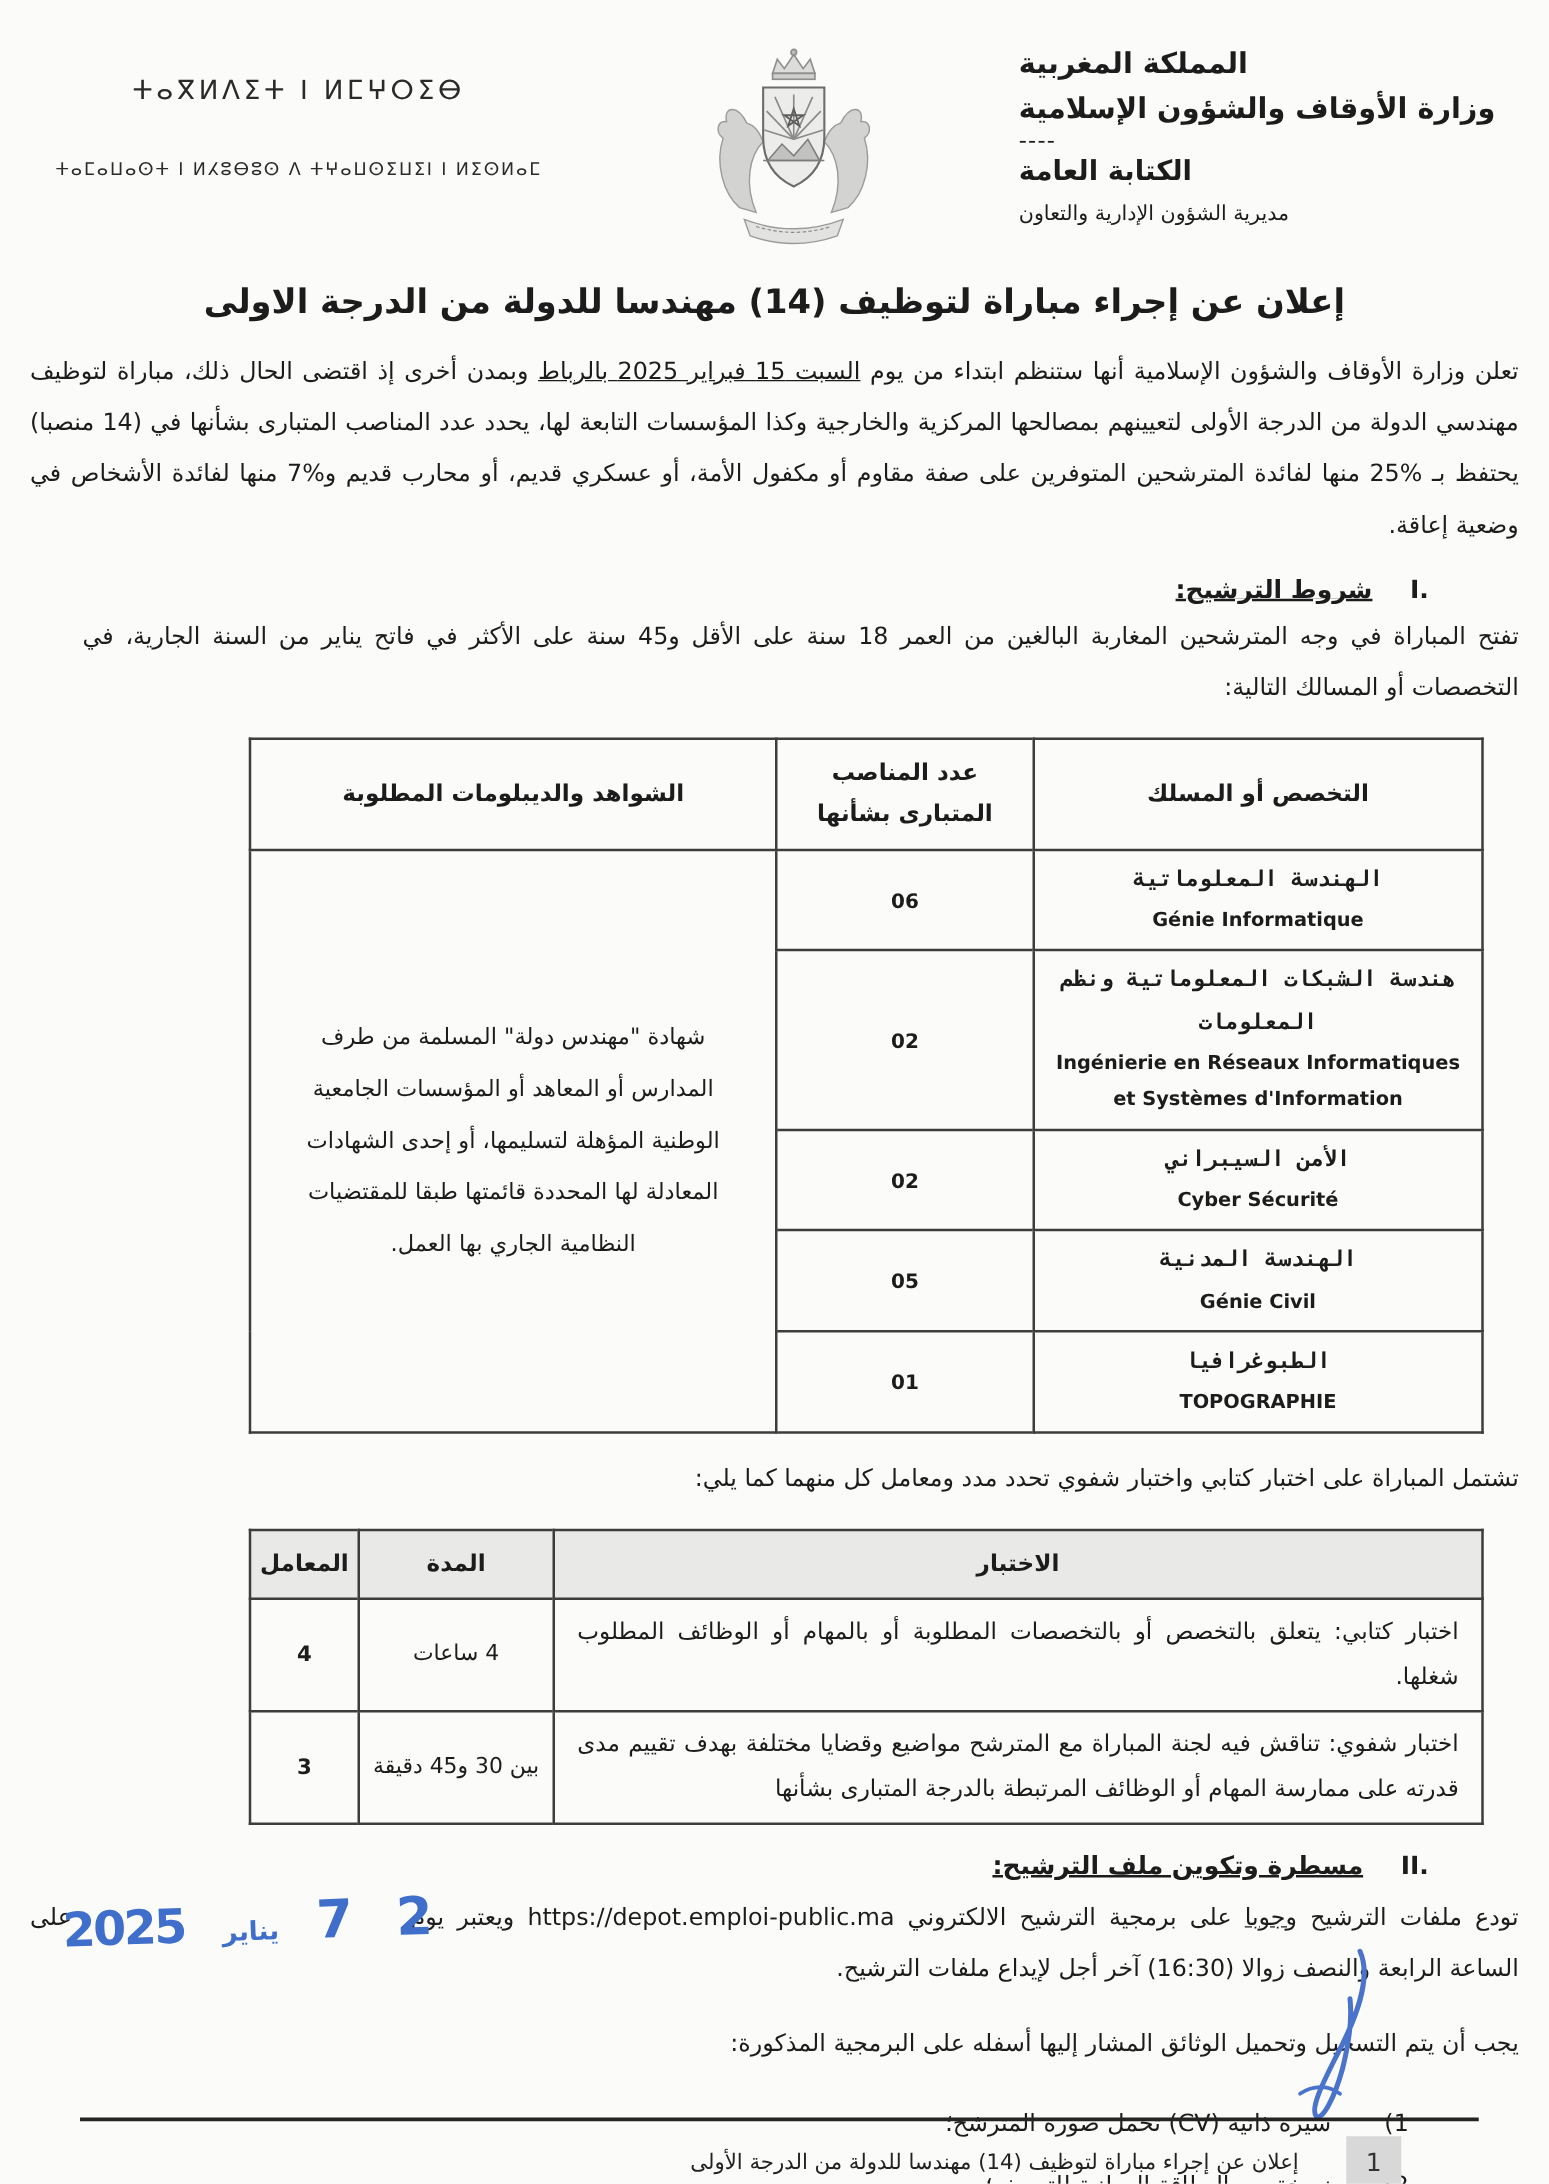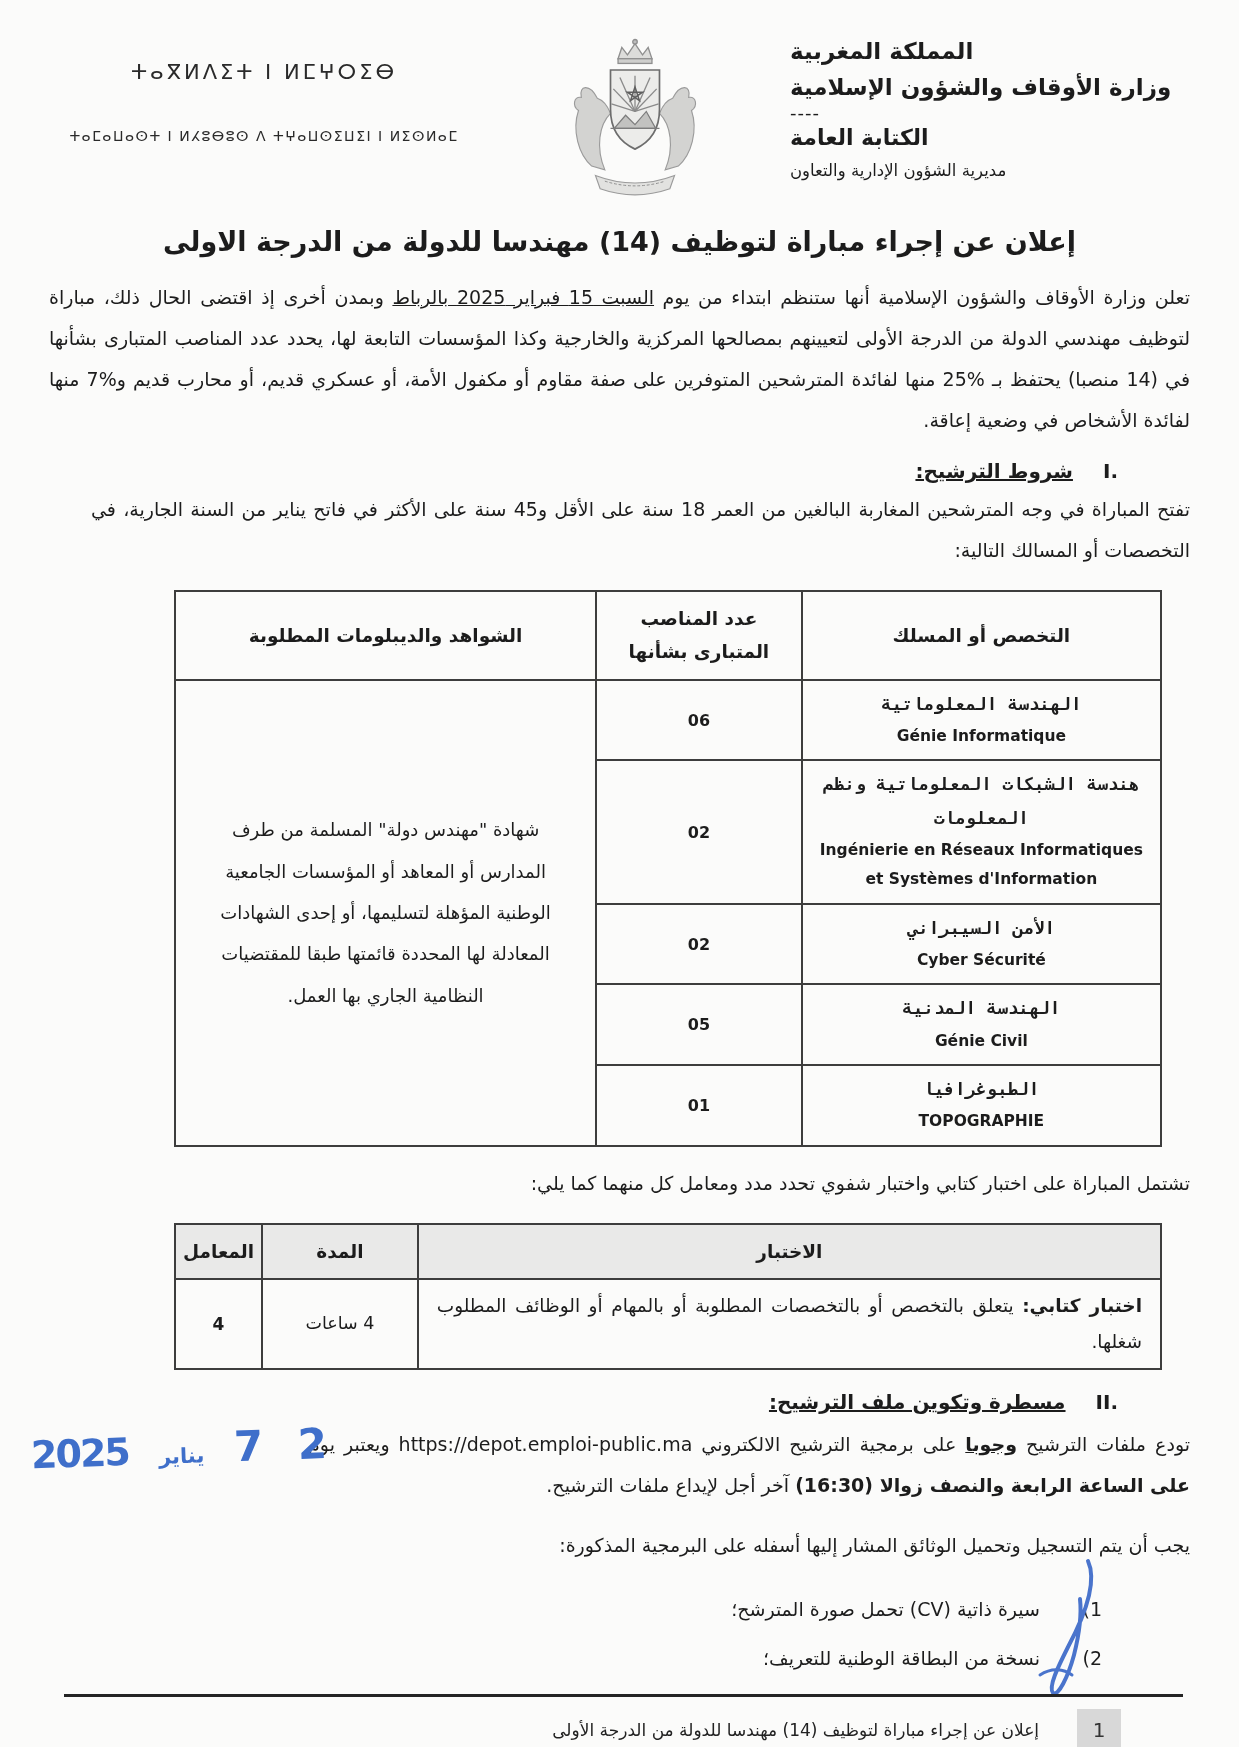"ⵜⴰⴳⵍⴷⵉⵜ ⵏ ⵍⵎⵖⵔⵉⴱ" .page { padding: 34px 49px 0 -> 34px 24px 0 }
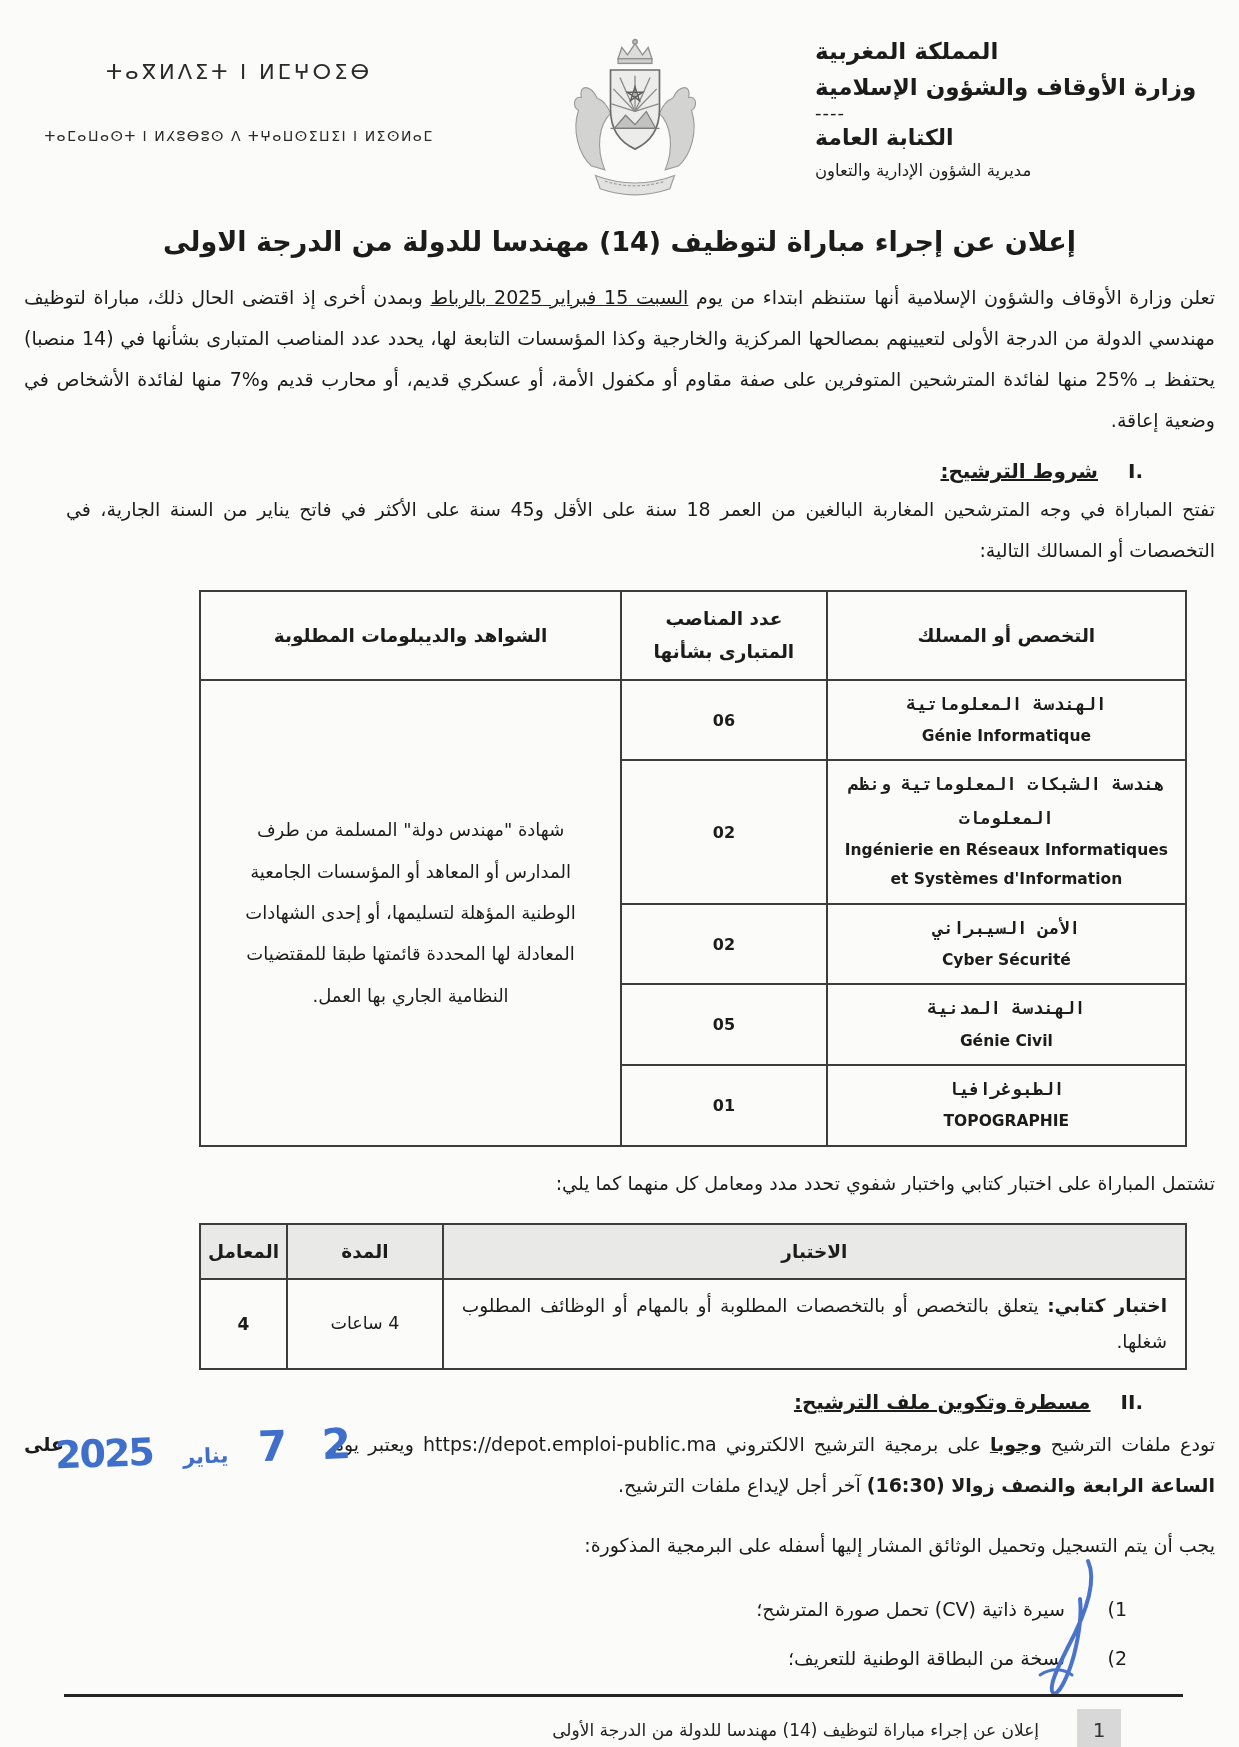"اختبار كتابي:" .b { font-weight: bold -> normal }
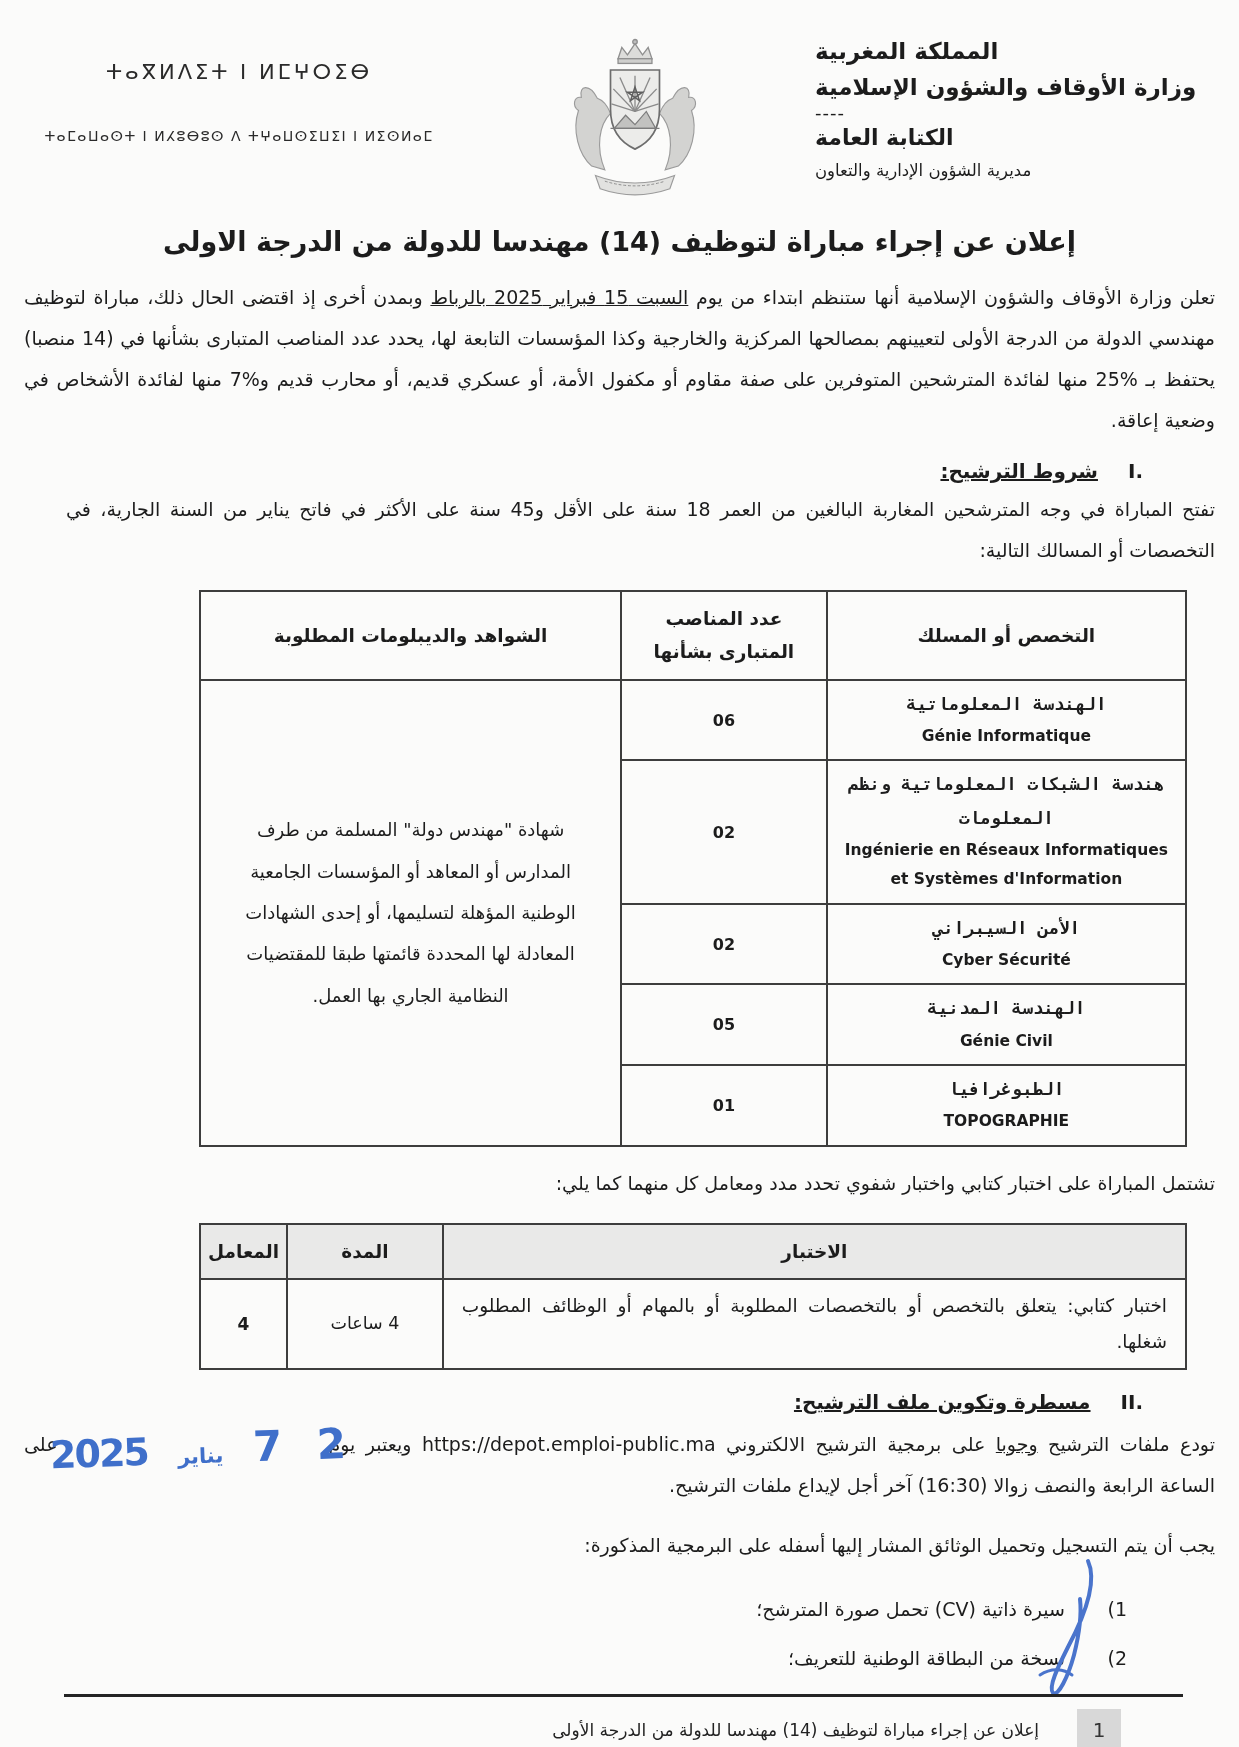"اختبار شفوي: تناقش فيه لجنة" tr { html: none -> <tr> <td> <span>اختبار شفوي:</span><span> تناقش فيه لجنة المباراة مع المترشح مواضيع وقضايا مختلفة بهدف تقييم مدى قدرته على ممارسة المهام أو الوظائف المرتبطة بالدرجة المتبارى بشأنها</span> </td> <td>بين 30 و45 دقيقة</td> <td>3</td> </tr> }
